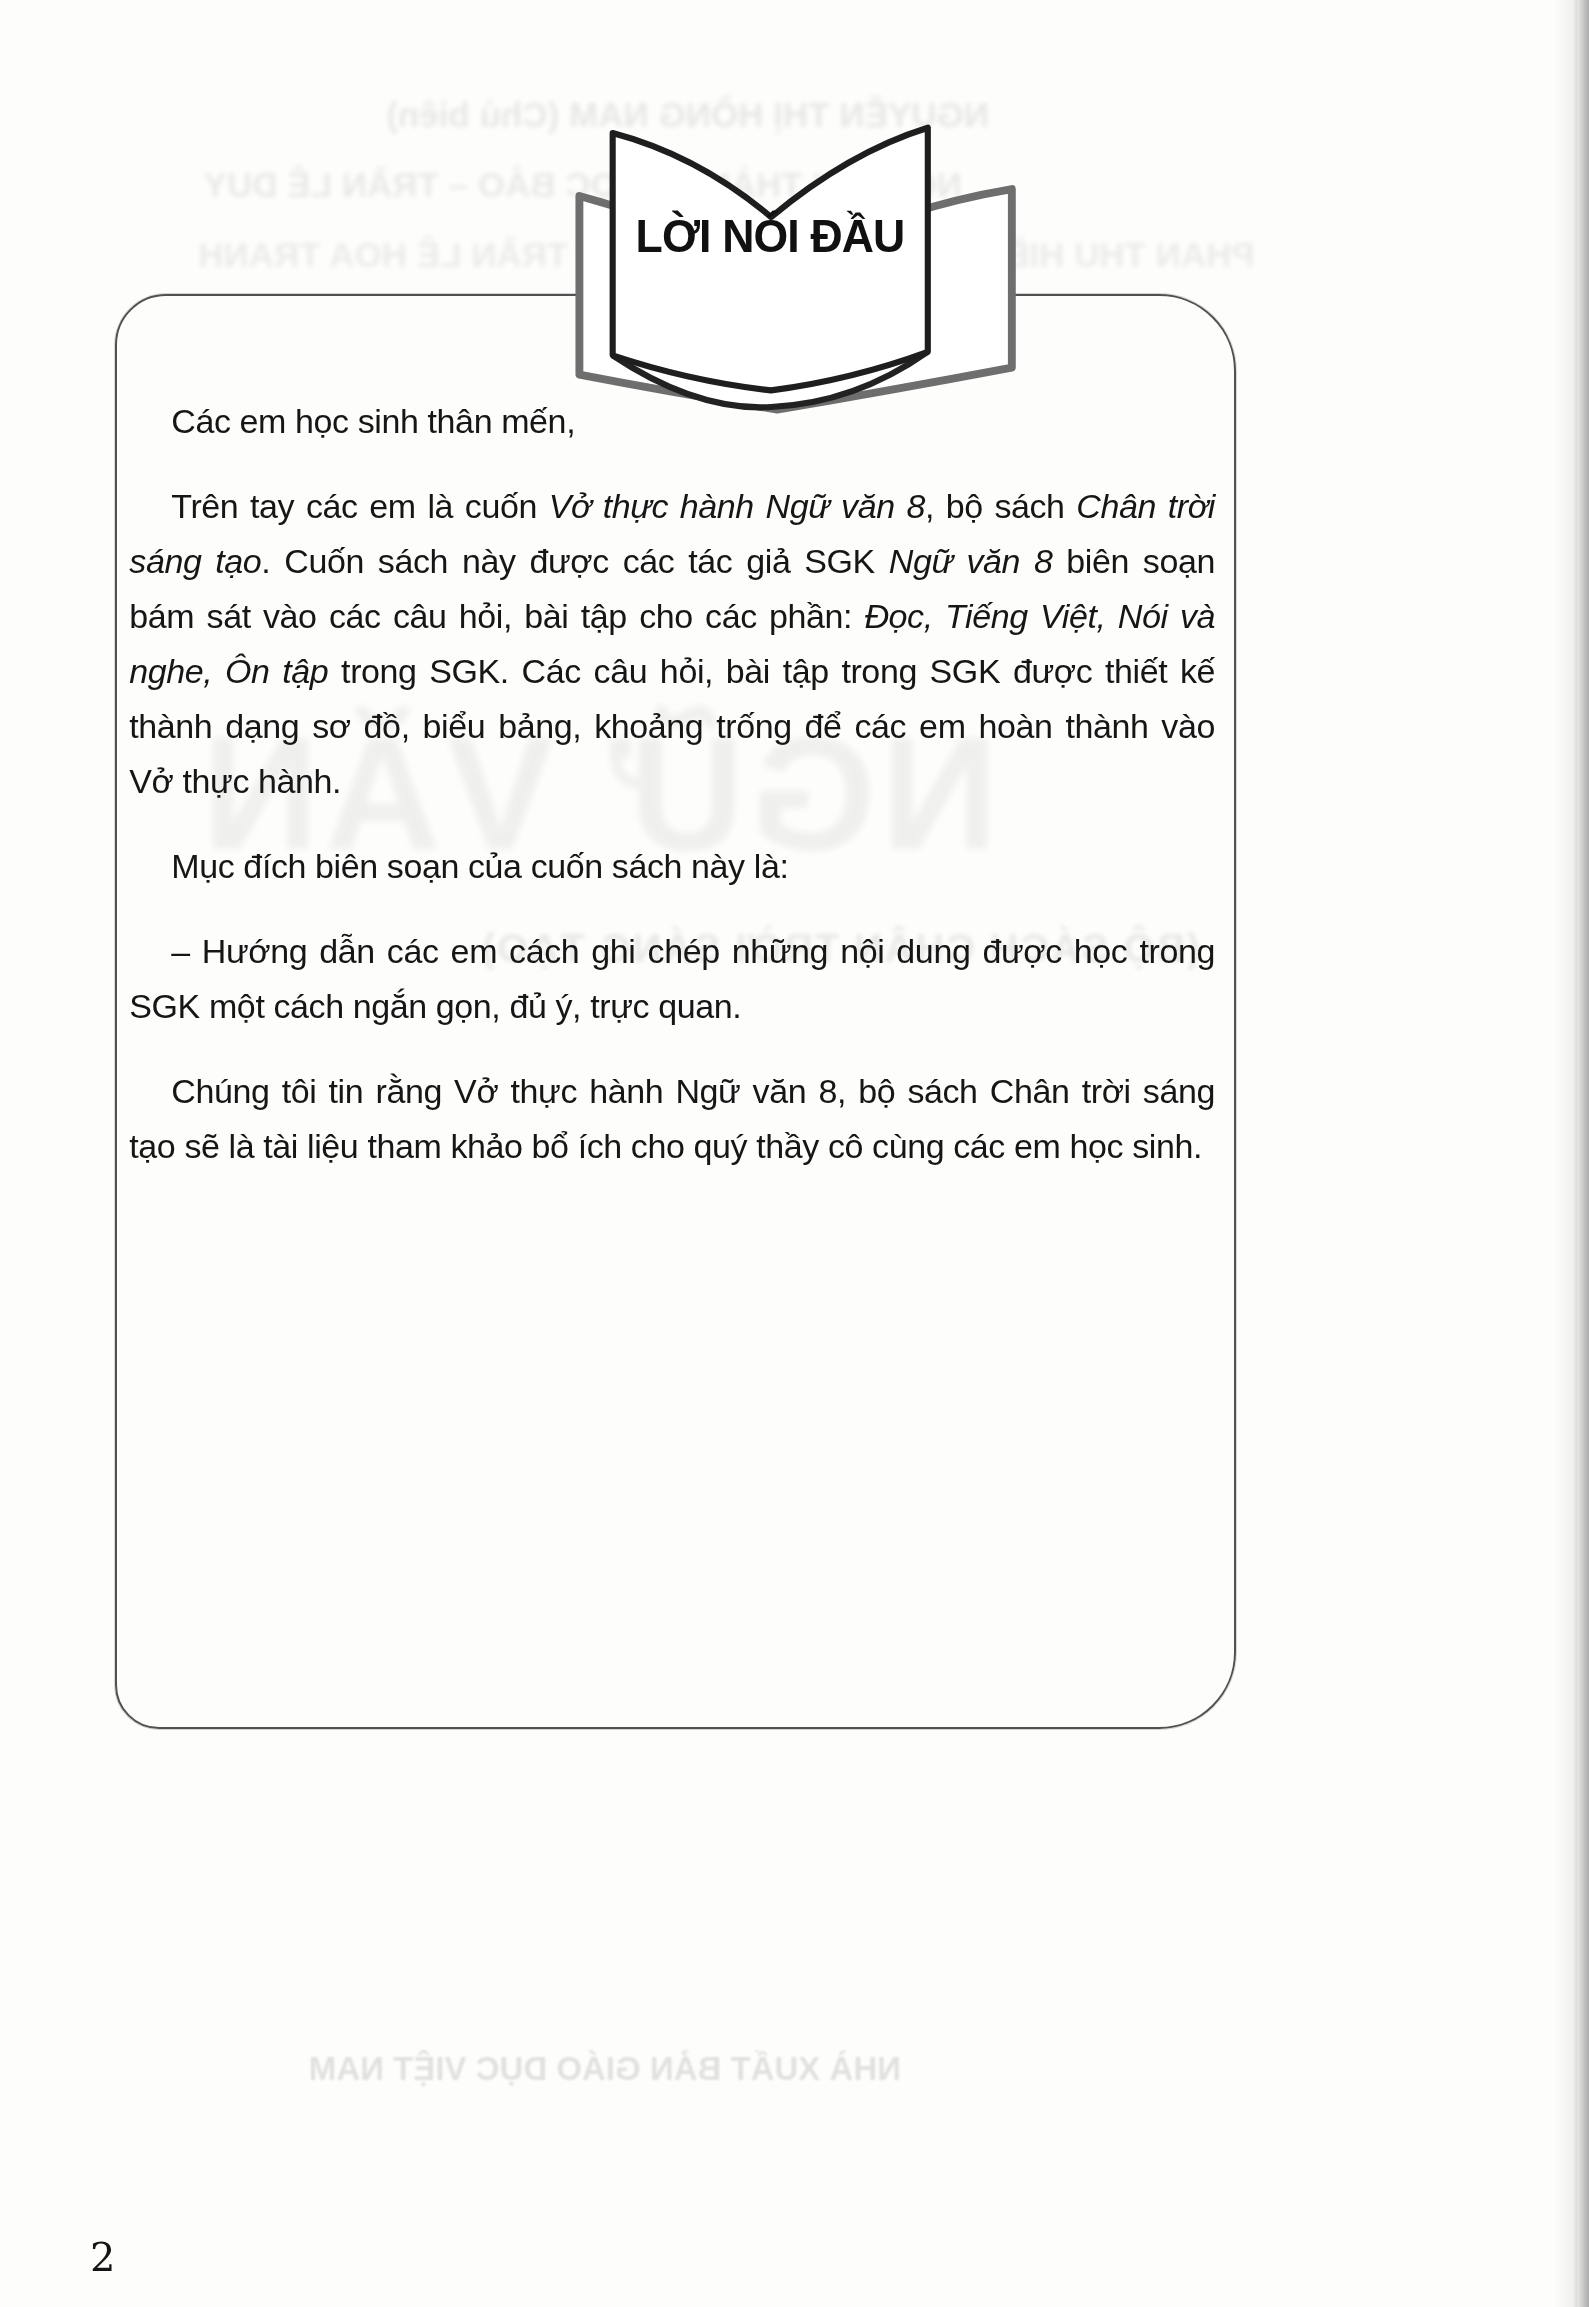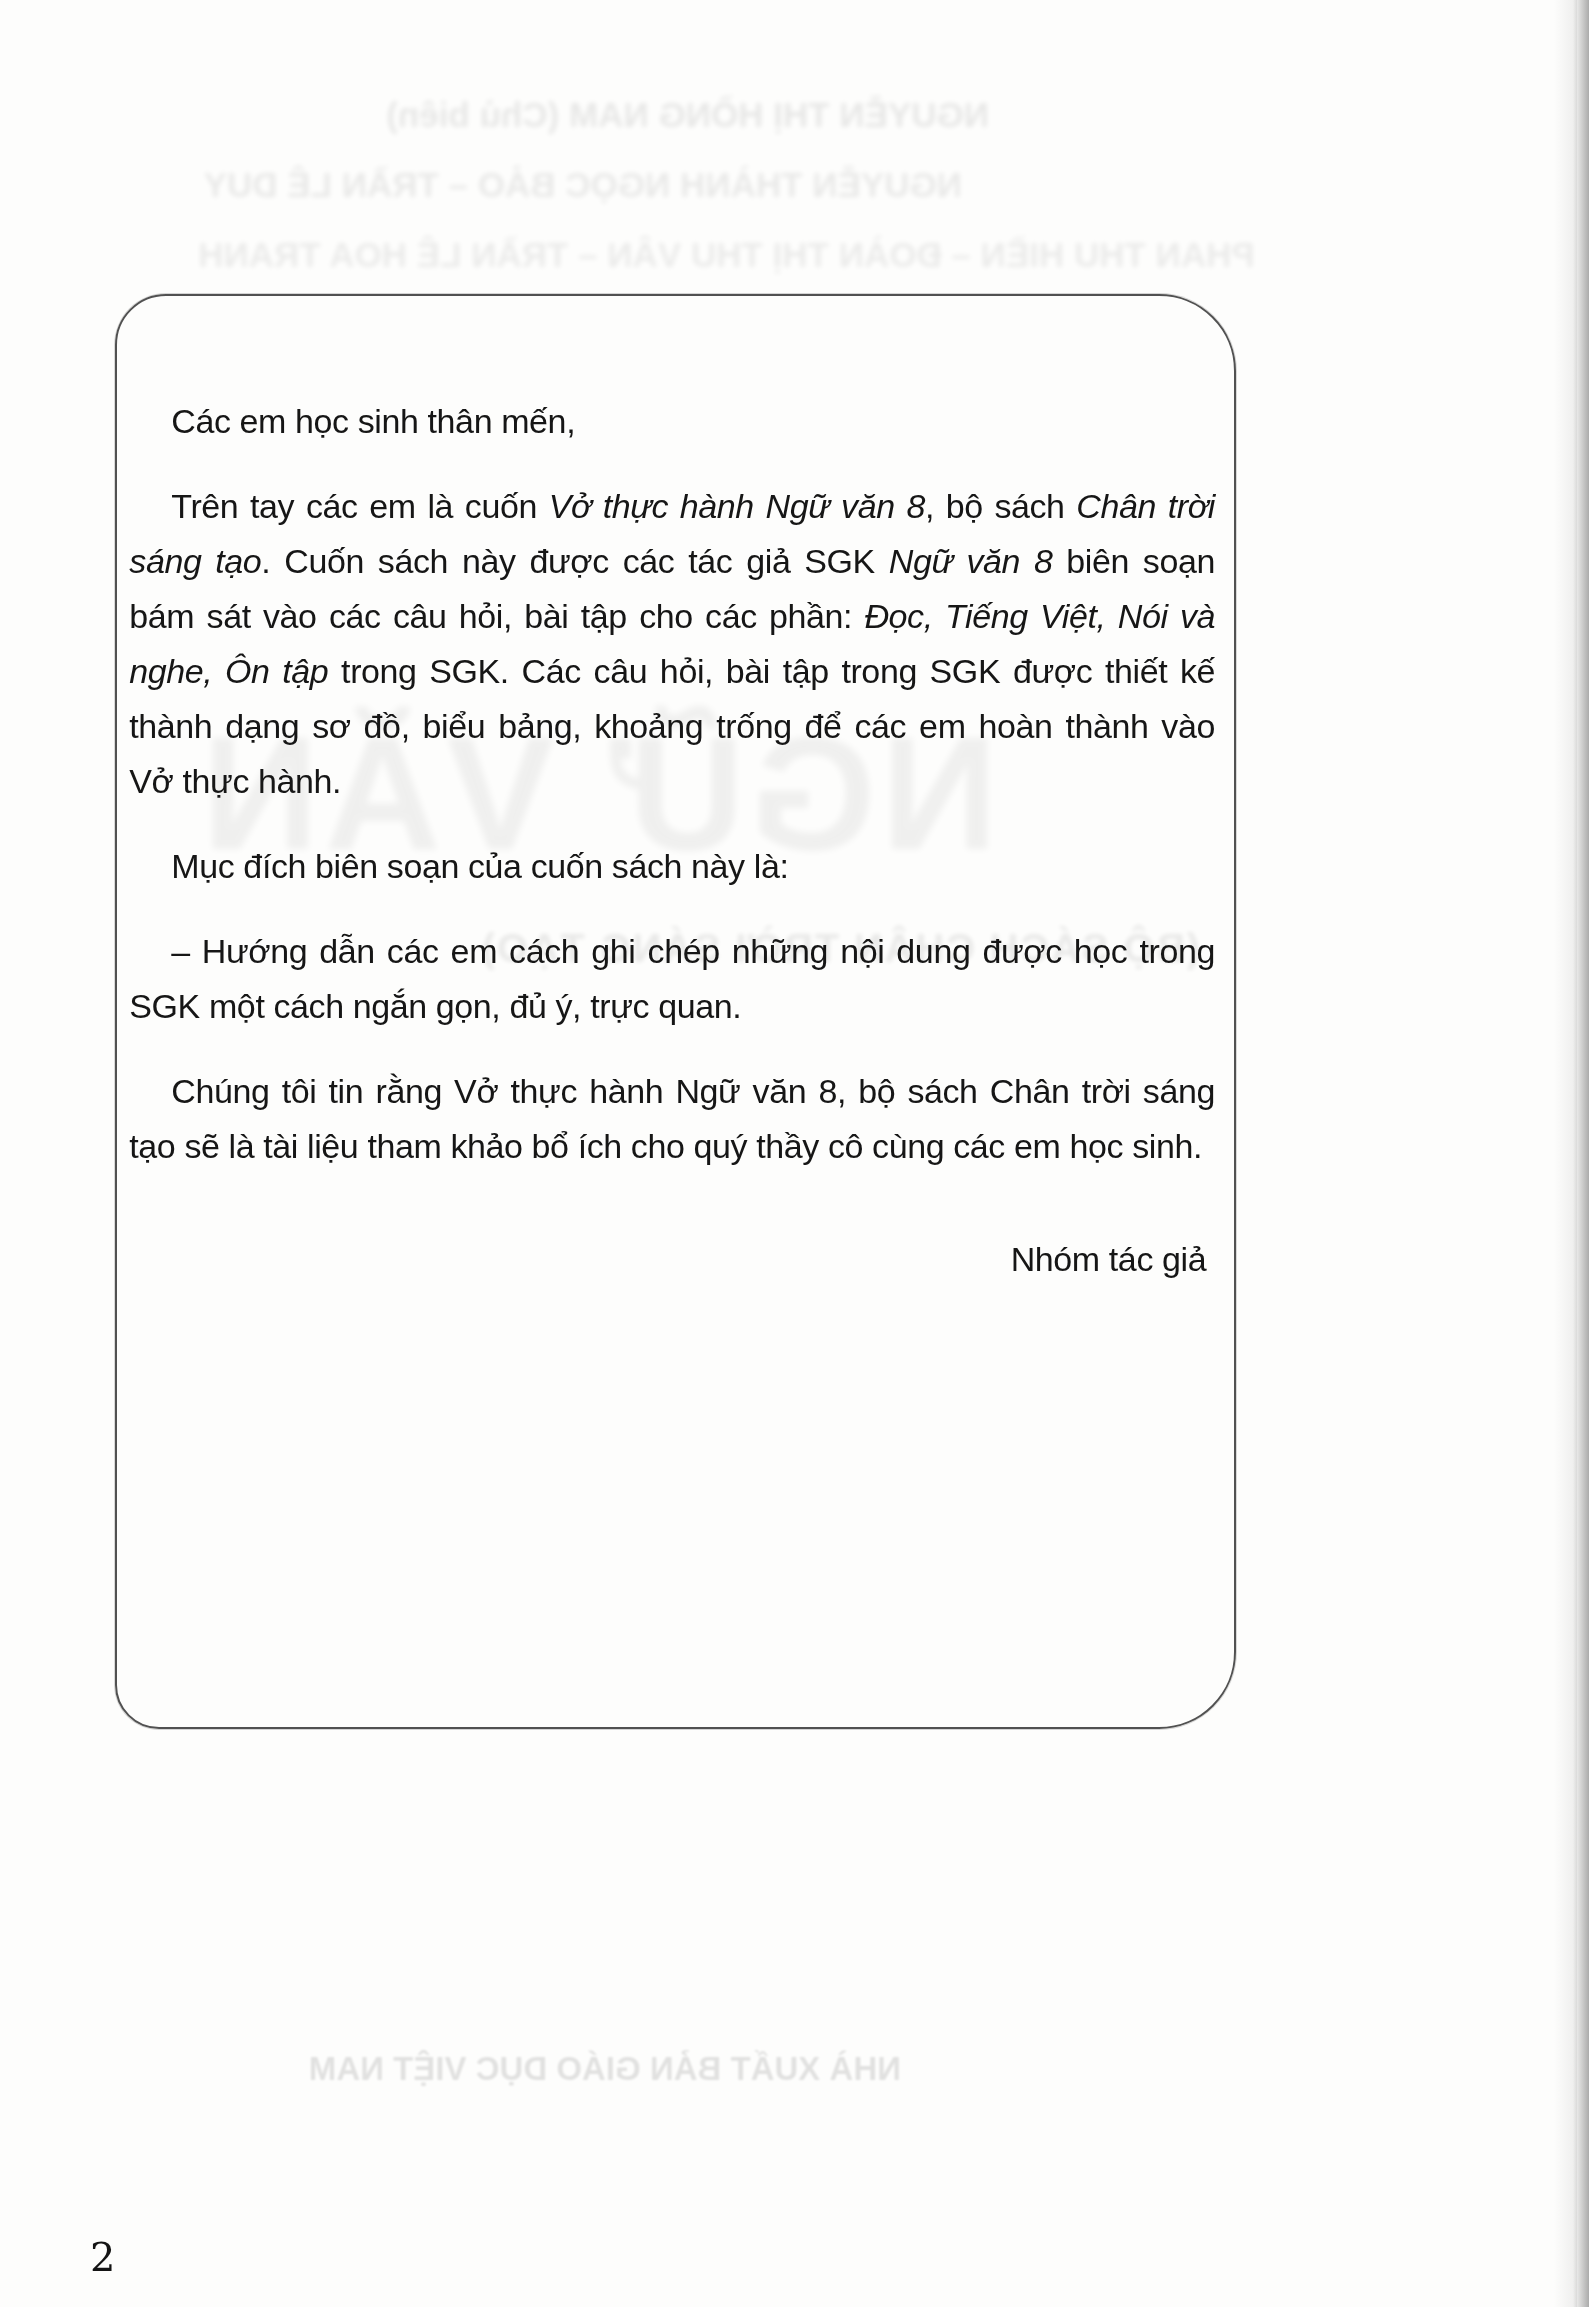"LỜI NÓI ĐẦU" div.banner { html: none -> <div> <svg> <path></path> <path></path> <path></path> </svg> <div>LỜI NÓI ĐẦU</div> </div> }
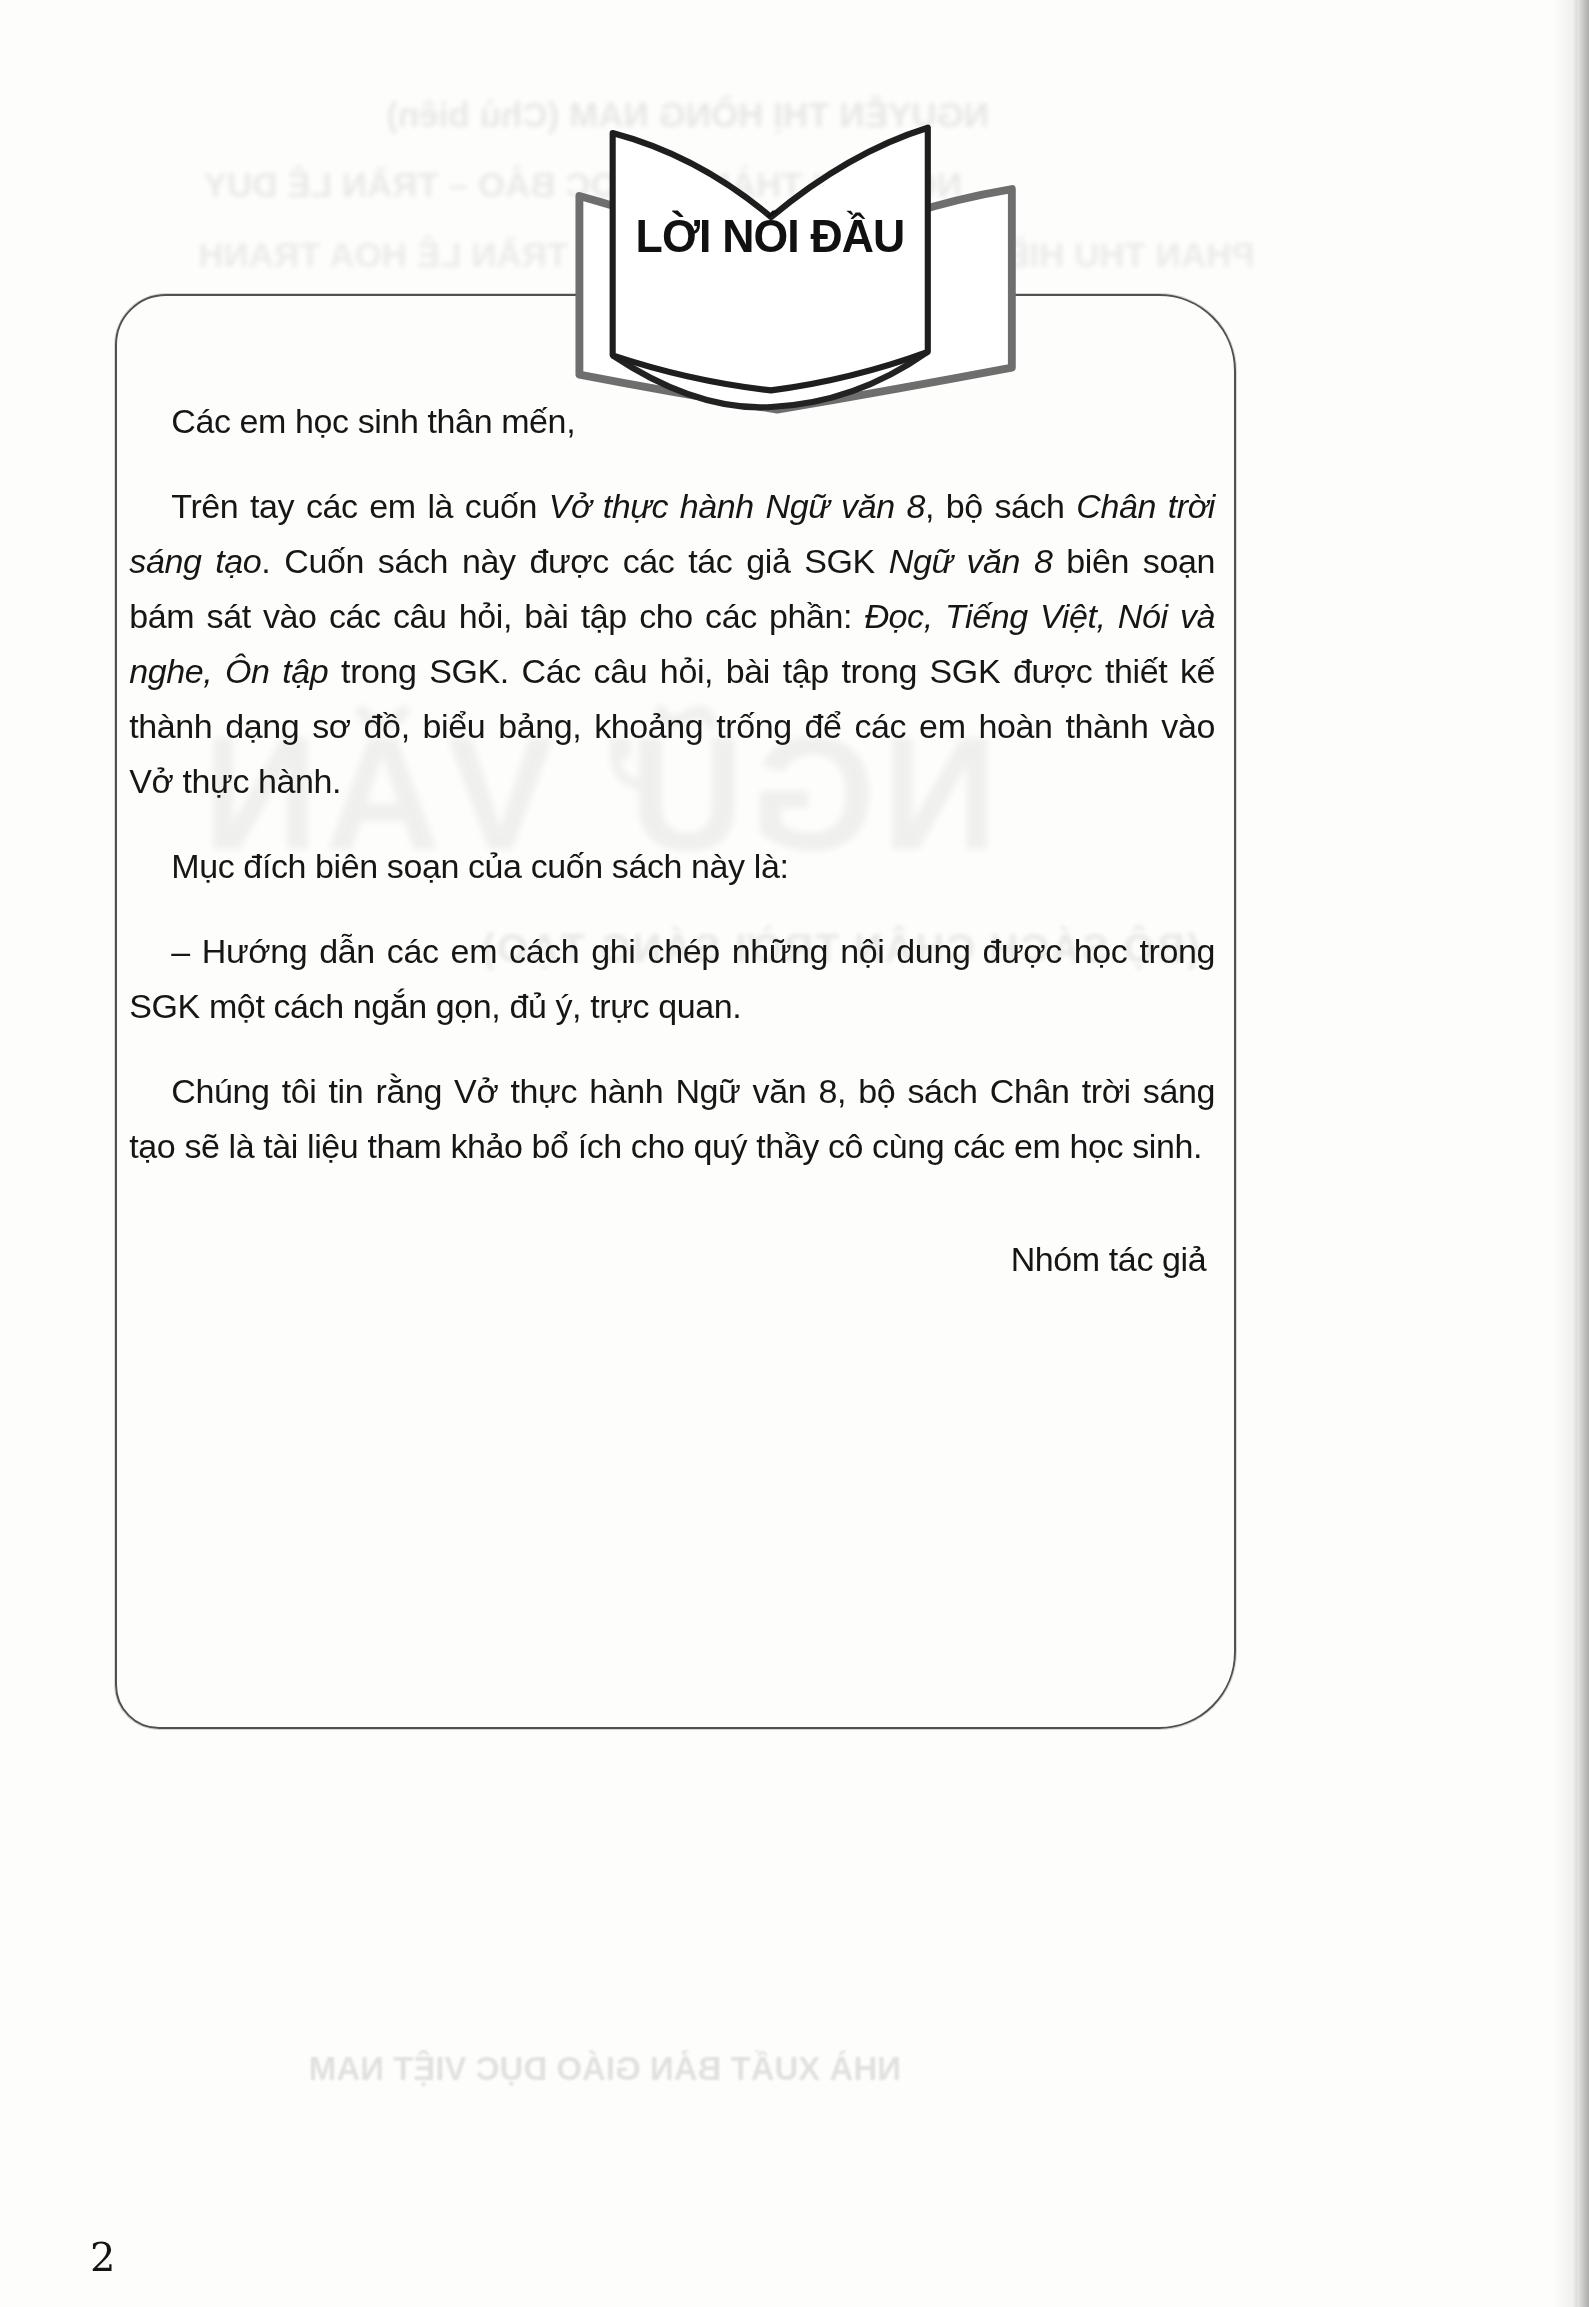"Nhóm tác giả" p.signature { html: <p>Nhóm tác giả</p> -> none }
